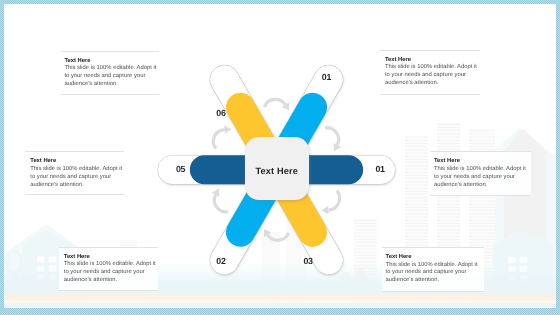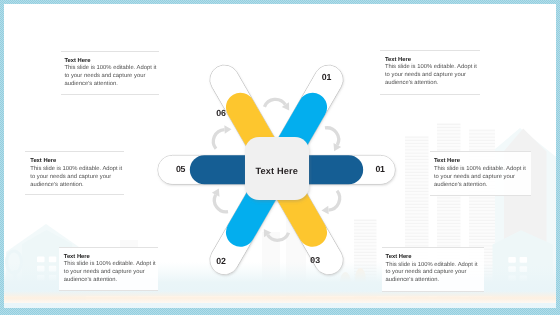"03" div.num { font-family: Liberation Mono, monospace -> none; left: 315px -> 308px }
